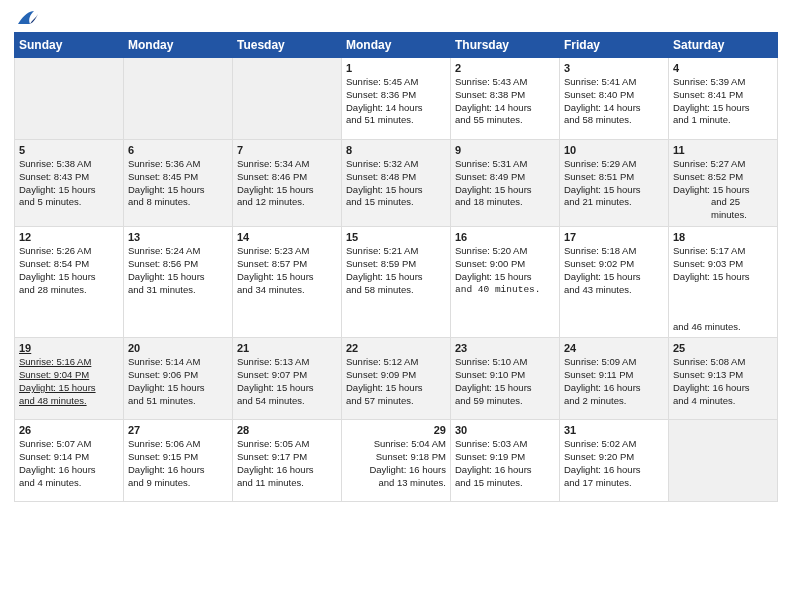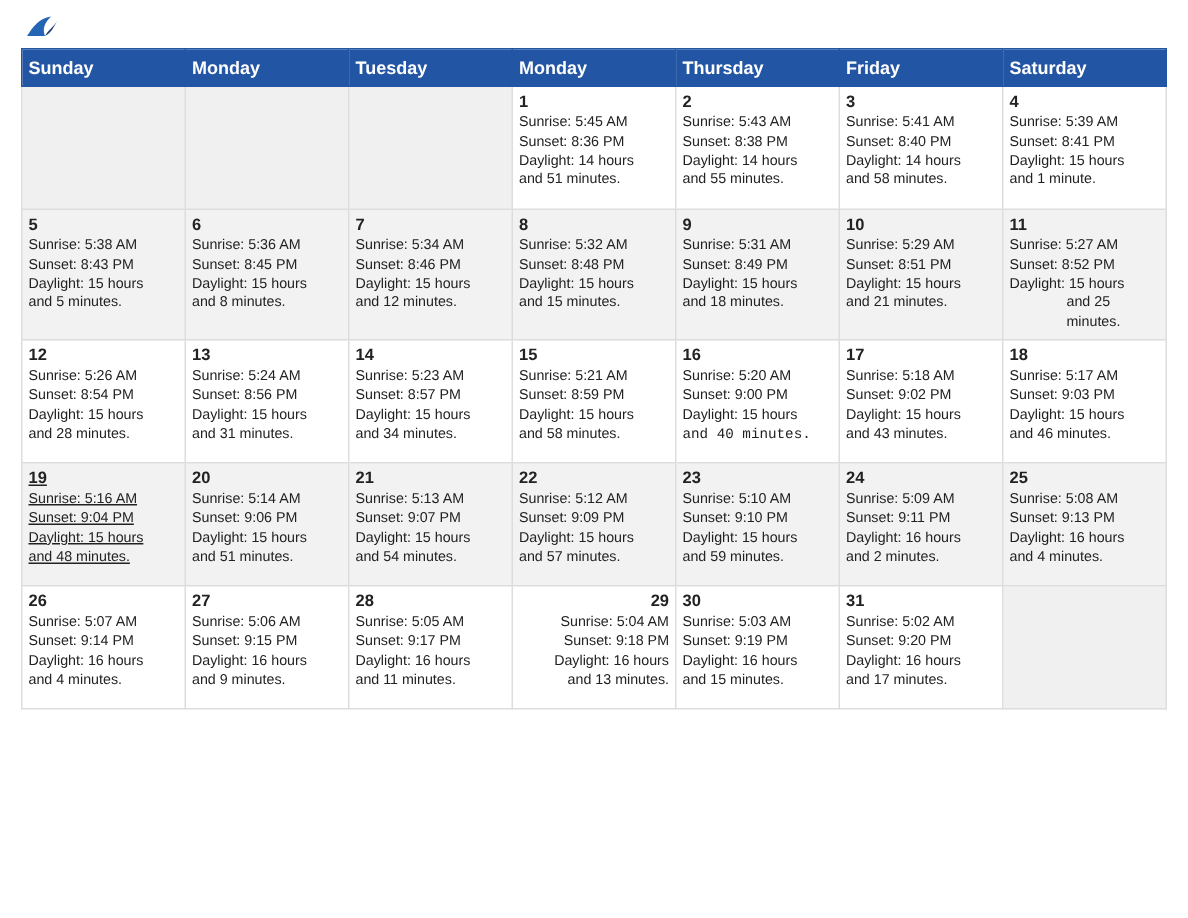"and 46 minutes." div { margin-top: none -> 37px }
